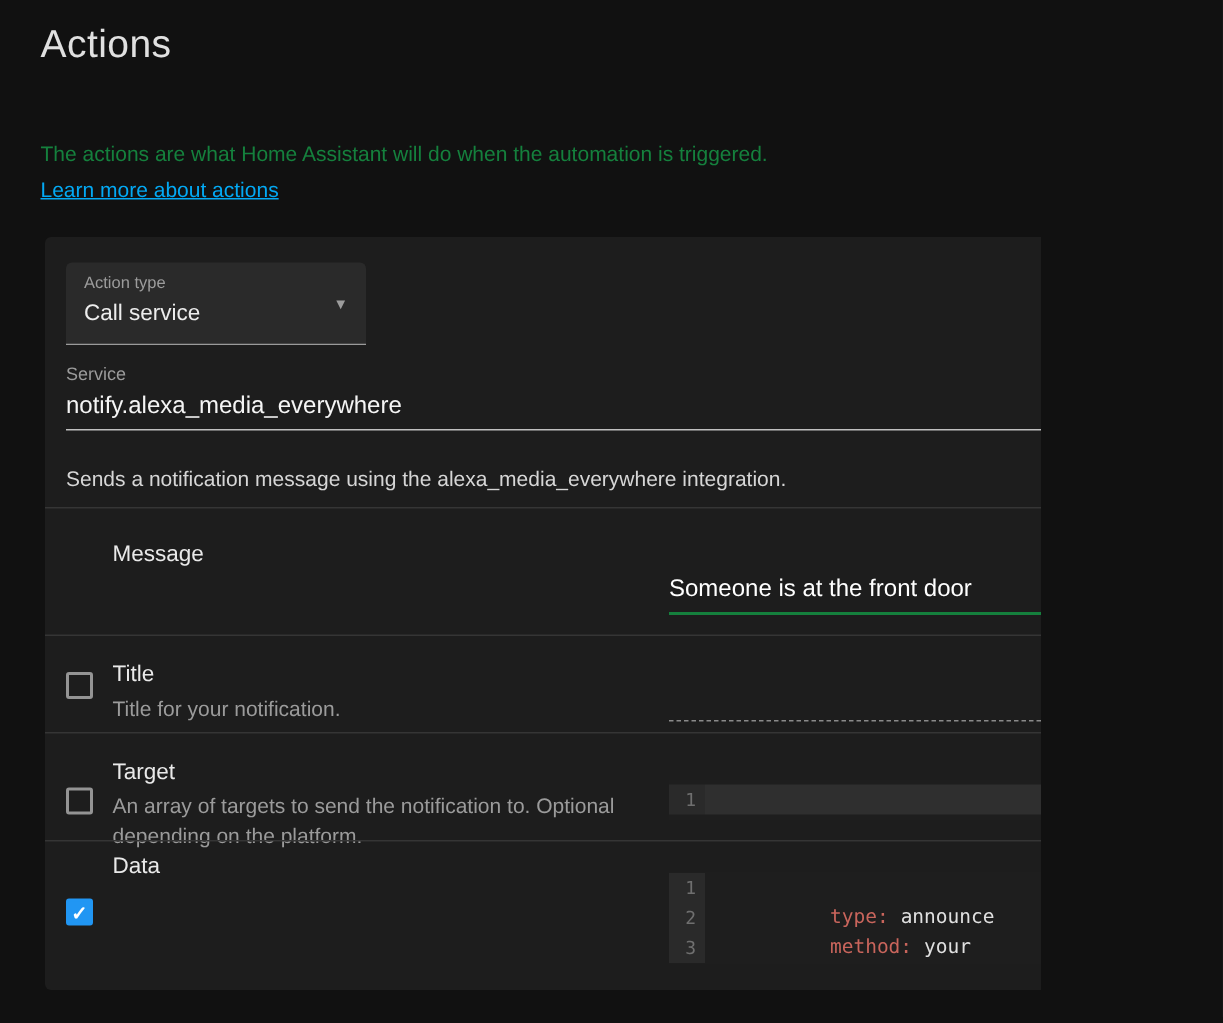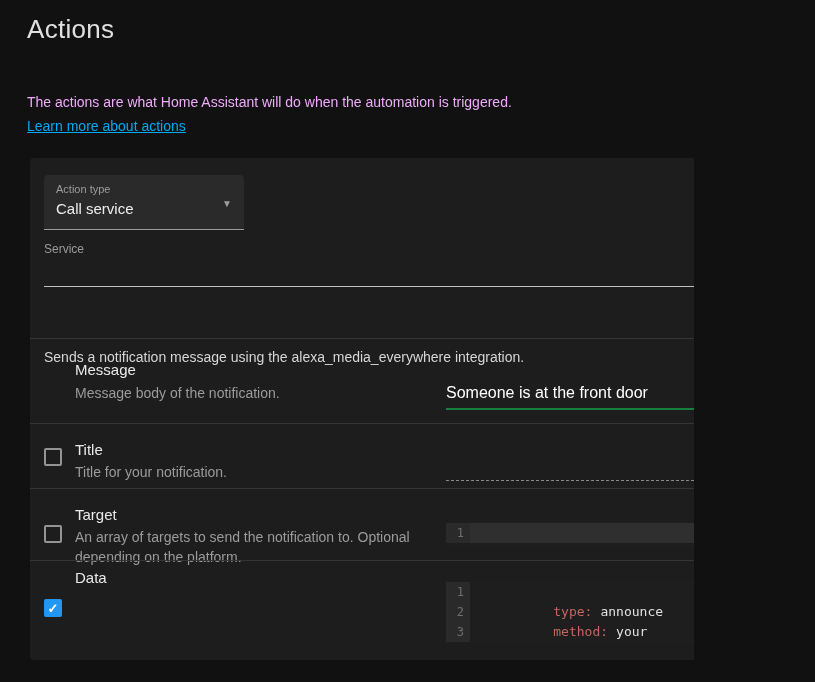"The actions are what Home" .intro { color: #f0abfc -> #15803d }
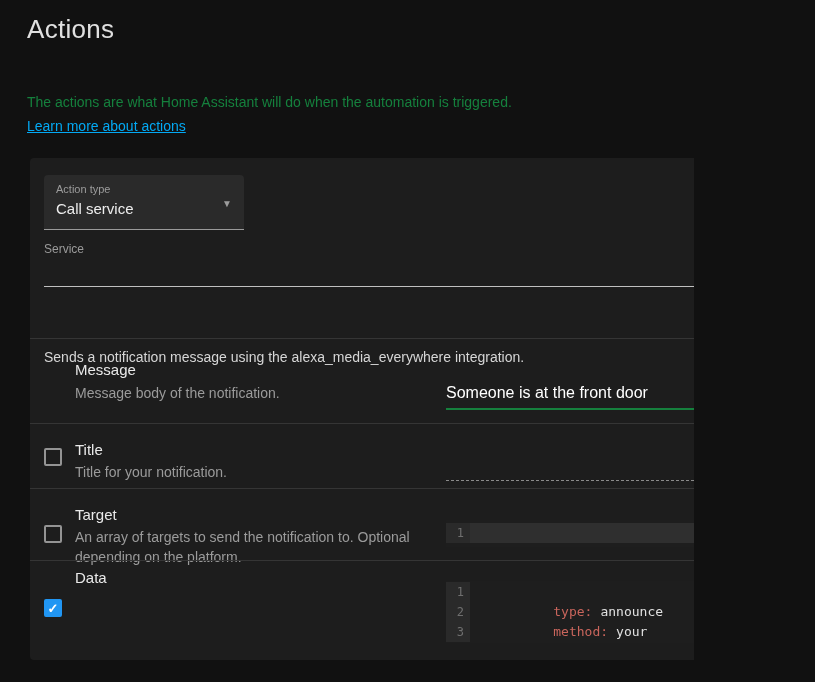"notify.alexa_media_everywhere" div.svc-value { html: none -> <div>notify.alexa_media_everywhere</div> }
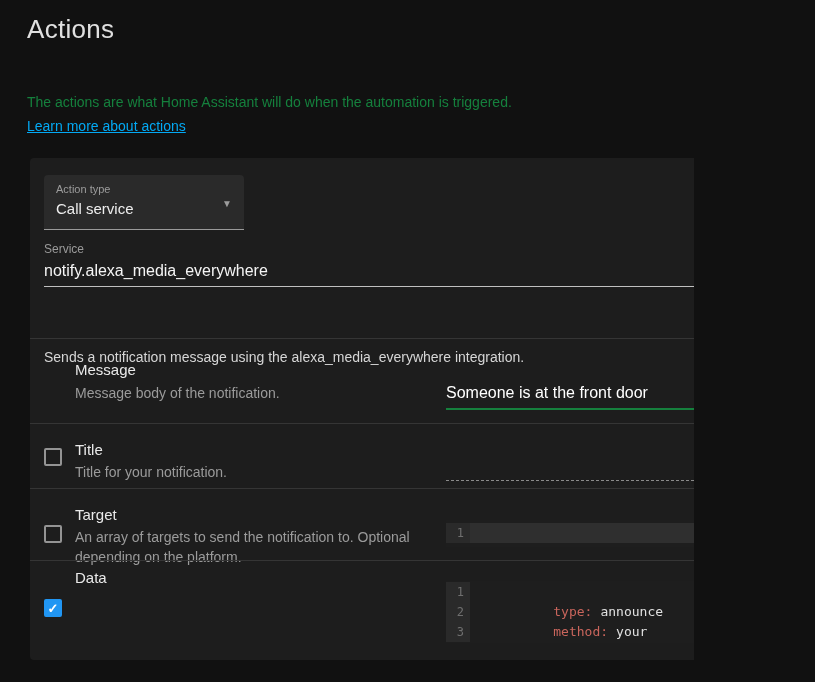"Sends a notification message using" .svc-desc { margin-top: 38px -> none }
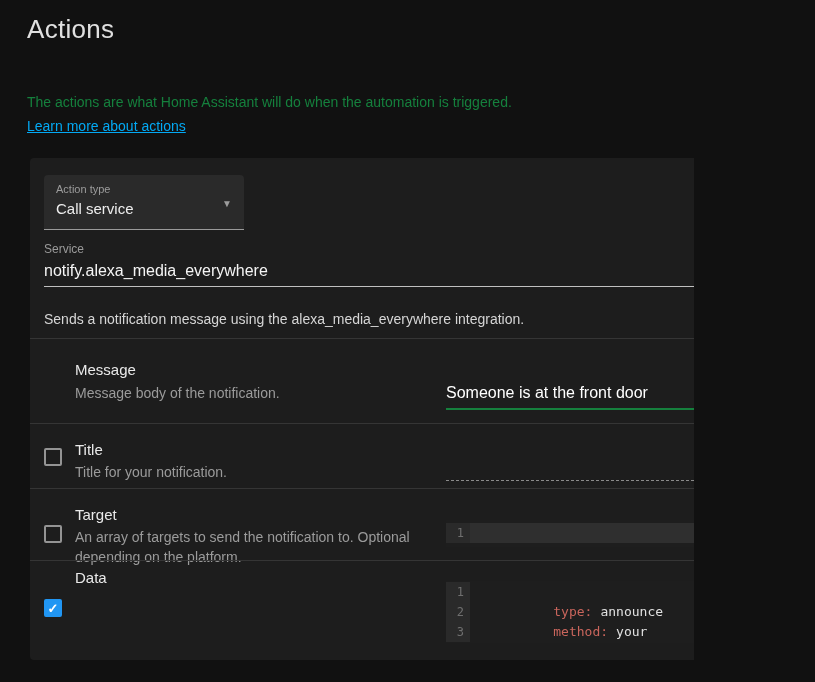"Message body of the notification." div.field-desc { html: <div>Message body of the notification.</div> -> none }
